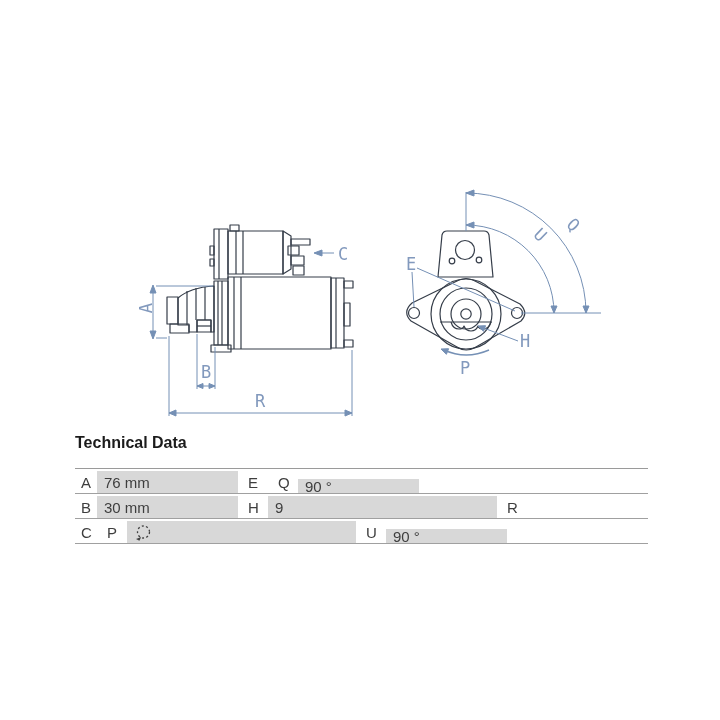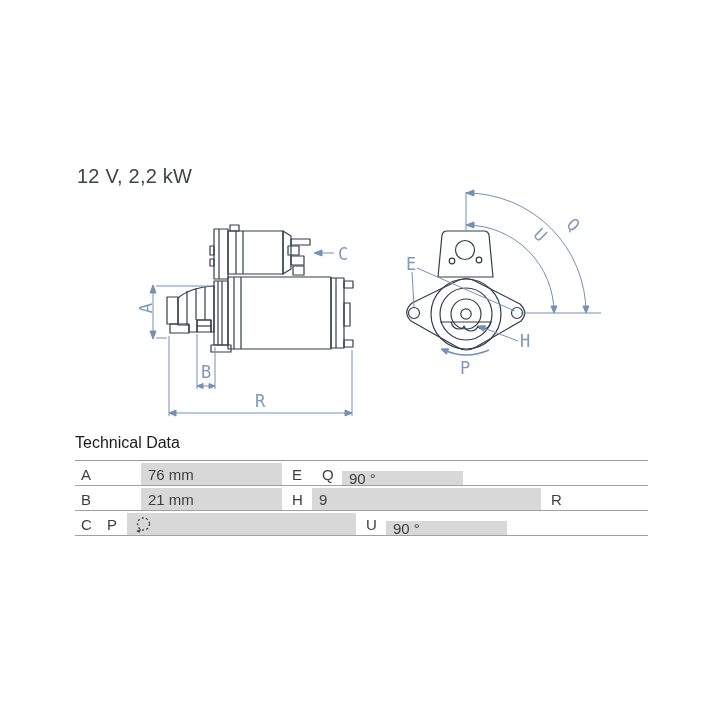"12 V, 2,2 kW" div.spec-line { html: <div>12 V, 2,2 kW</div> -> none }
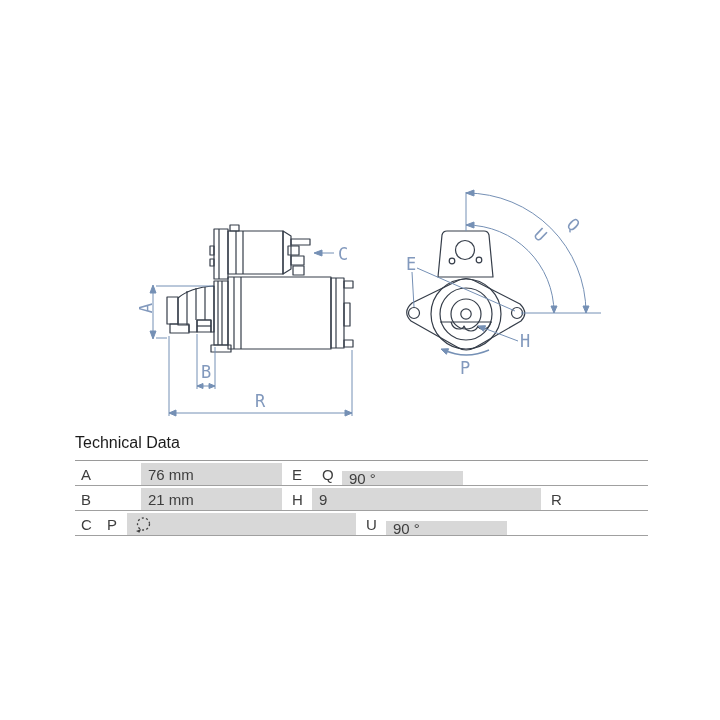"Technical Data" .t-title { font-weight: normal -> bold; padding-bottom: 8px -> 16px }
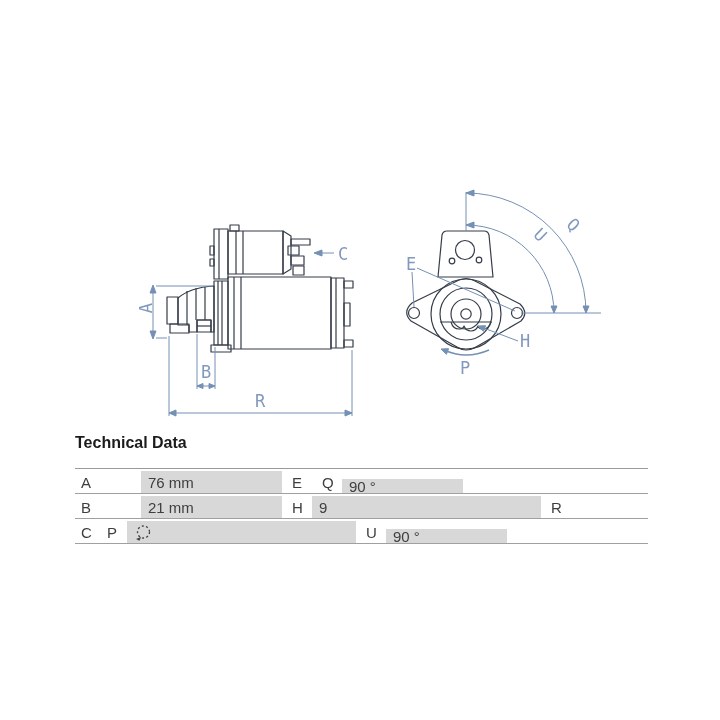"76 mm" .v1 { margin-left: 44px -> none }
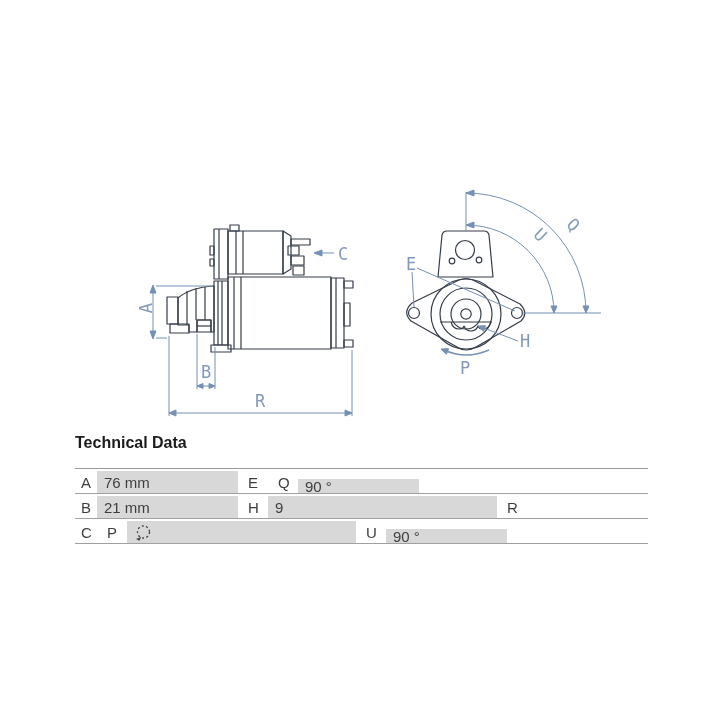"21 mm" div.t-val { text: 21 -> 30 }
